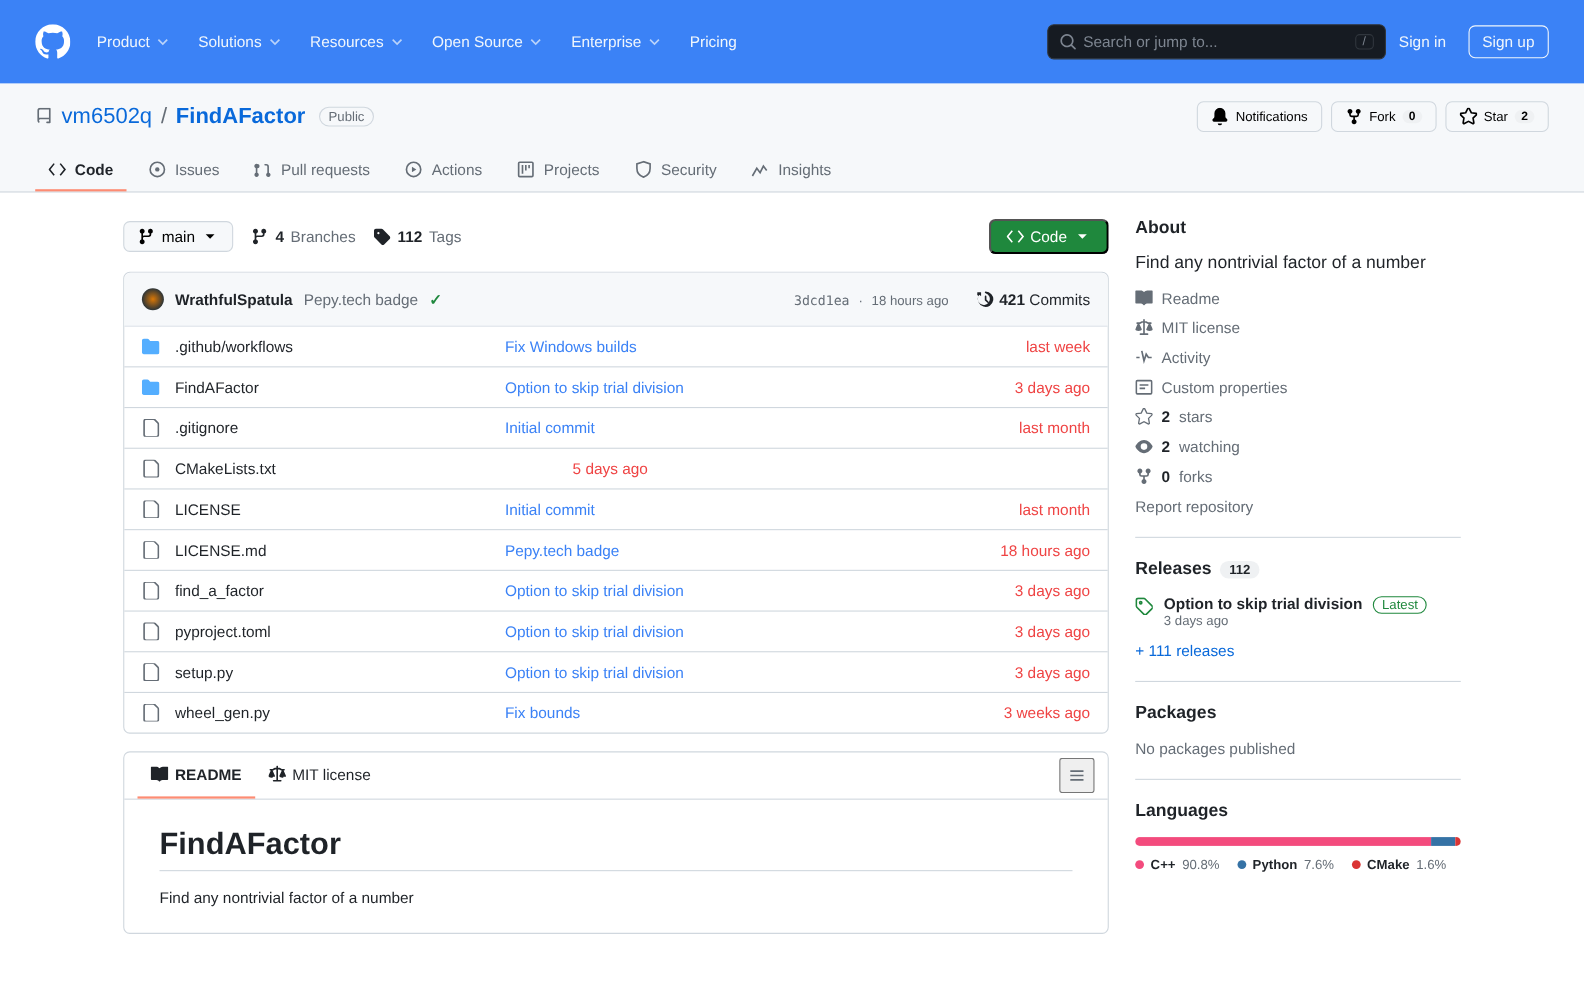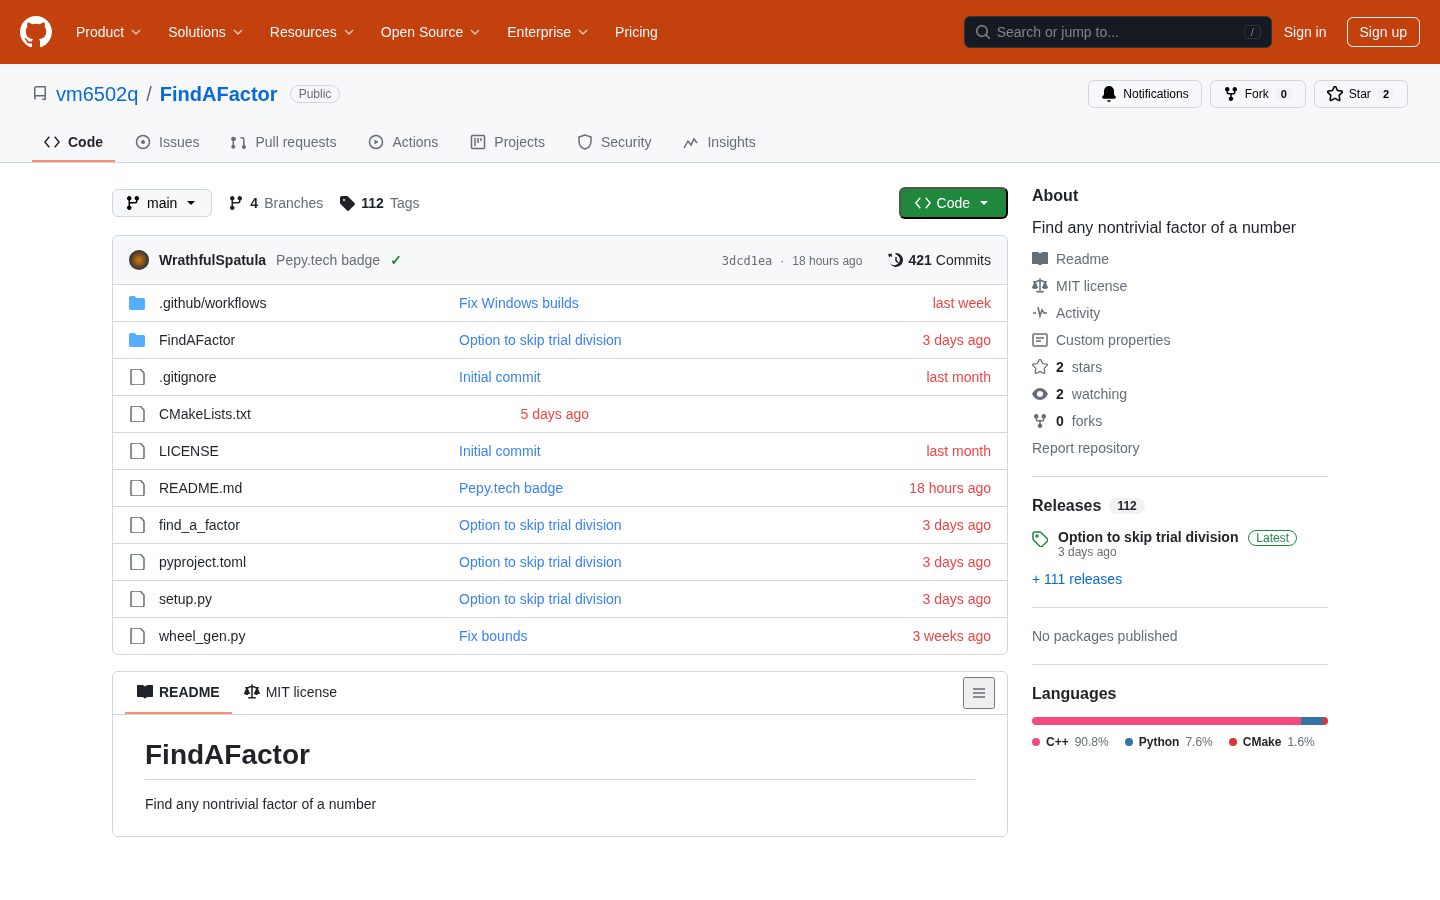"Product" .gh-header { background: #c2410c -> #3b82f6; height: 64px -> 76px; padding: 0 20px -> 0 32px }
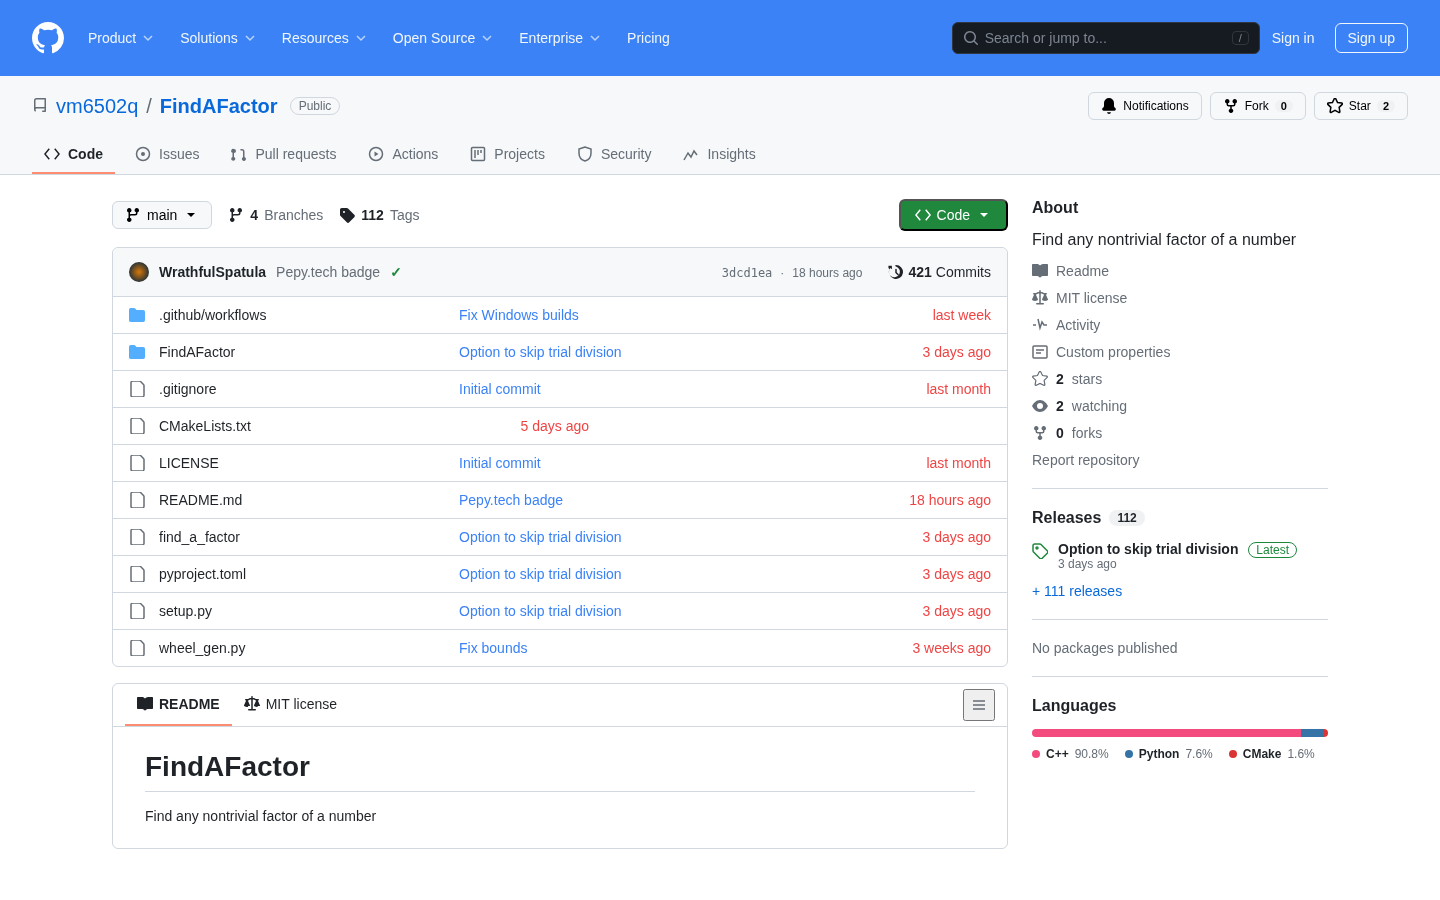"README.md" a.file-name { text: README.md -> LICENSE.md }
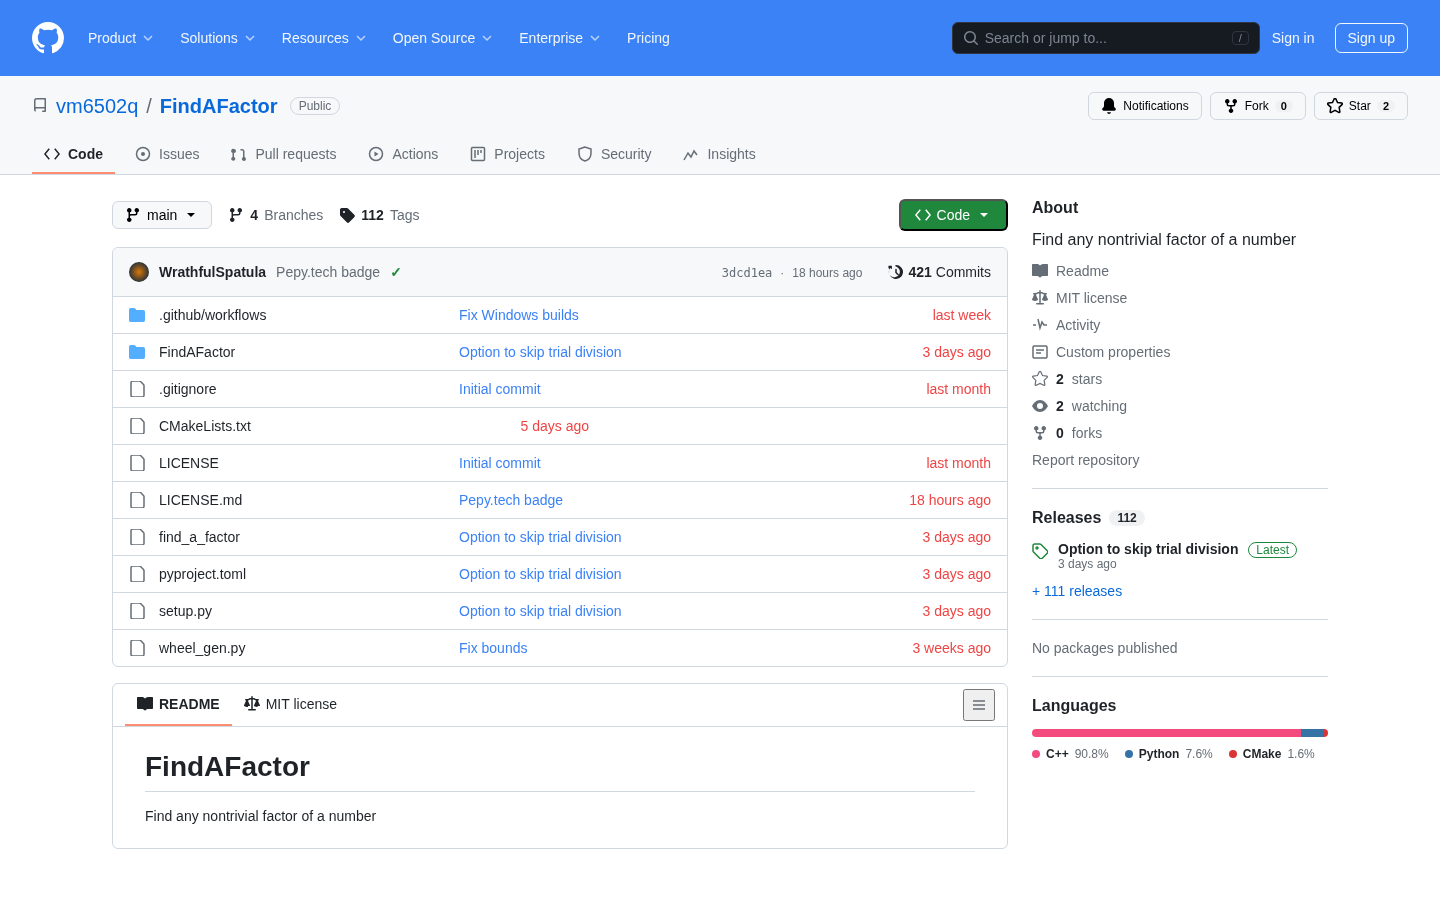"Packages" h2.side-h2 { html: none -> <h2>Packages</h2> }
